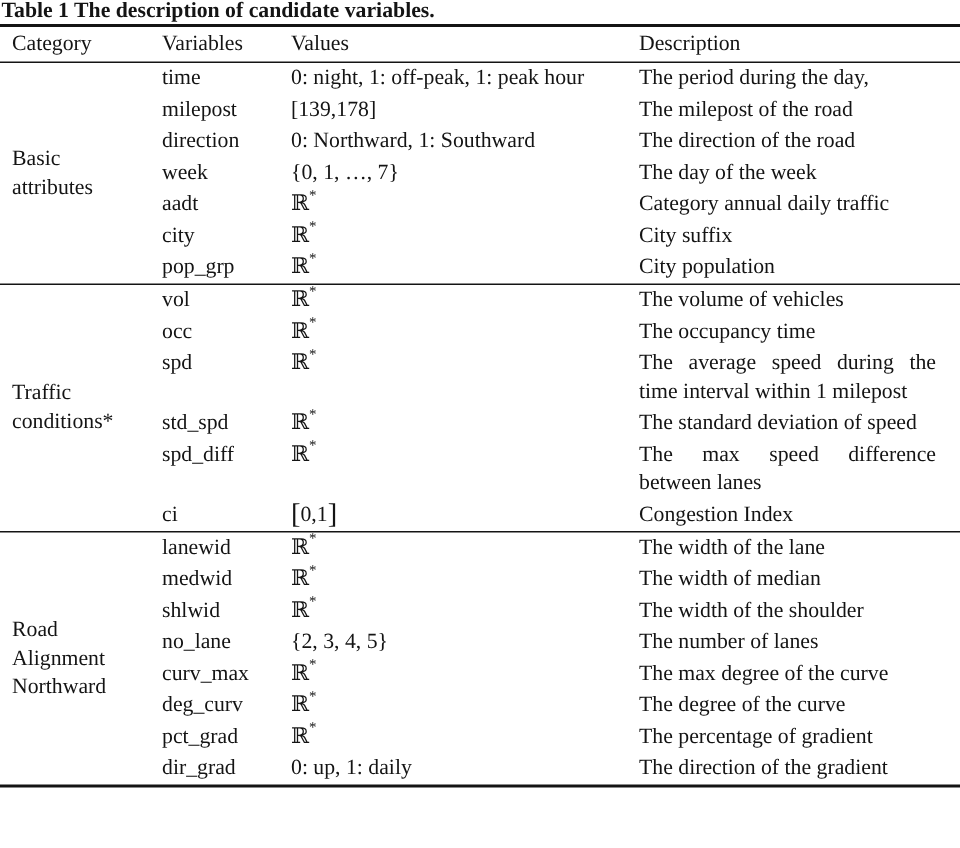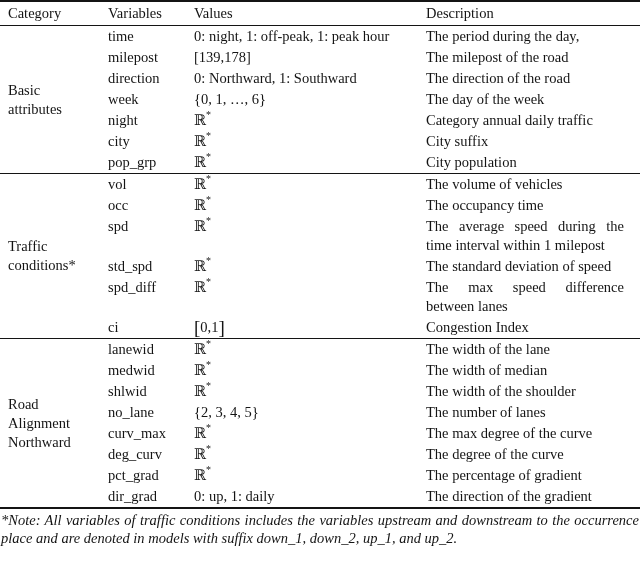"Table 1 The description of" div.tbl-title { html: none -> <div>Table 1 The description of candidate variables.</div> }
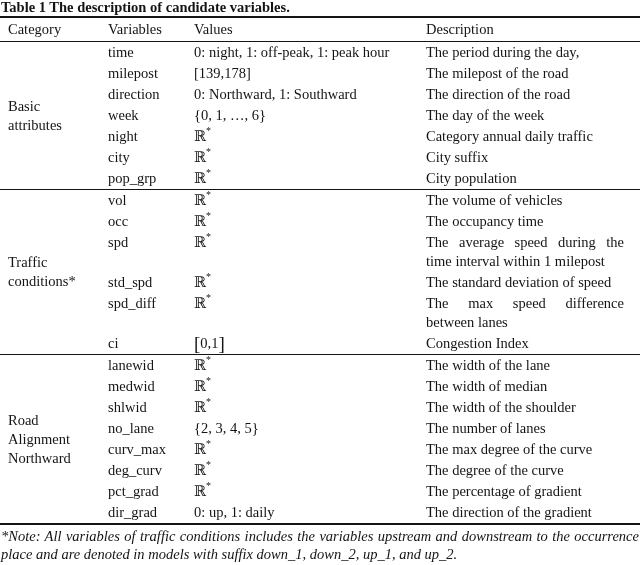"{0, 1, …, 6}" td.val { text: 6 -> 7 }
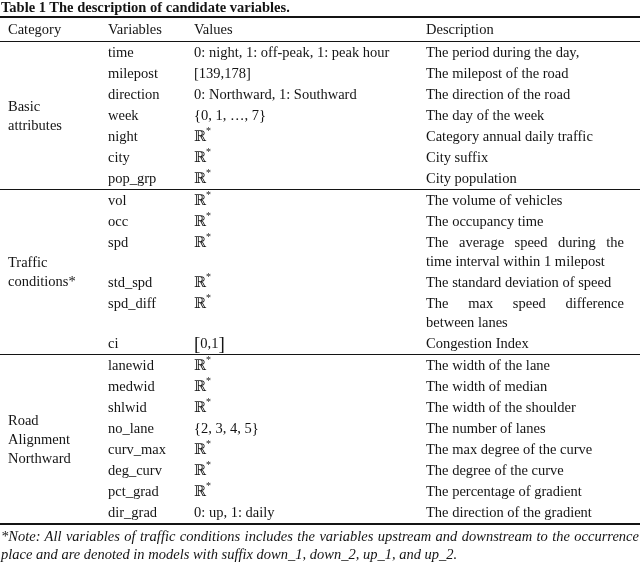"night" td.var { text: night -> aadt }
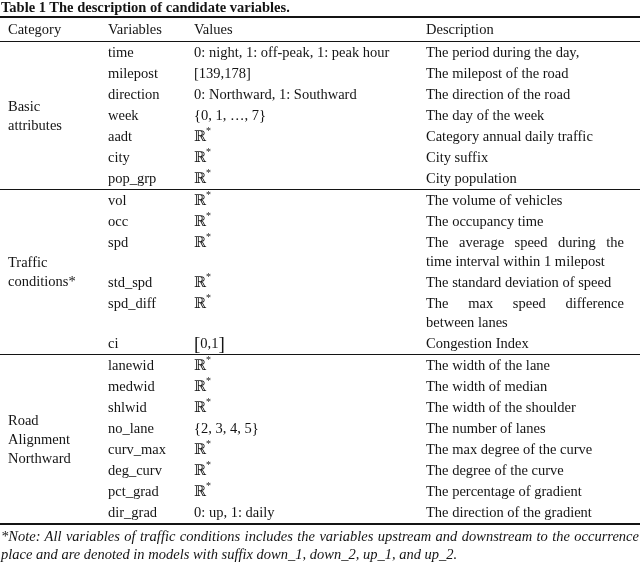"*Note: All variables of traffic" div.footnote { html: <div>*Note: All variables of traffic conditions includes the variables upstream and downstream to the occurrence place and are denoted in models with suffix down_1, down_2, up_1, and up_2.</div> -> none }
